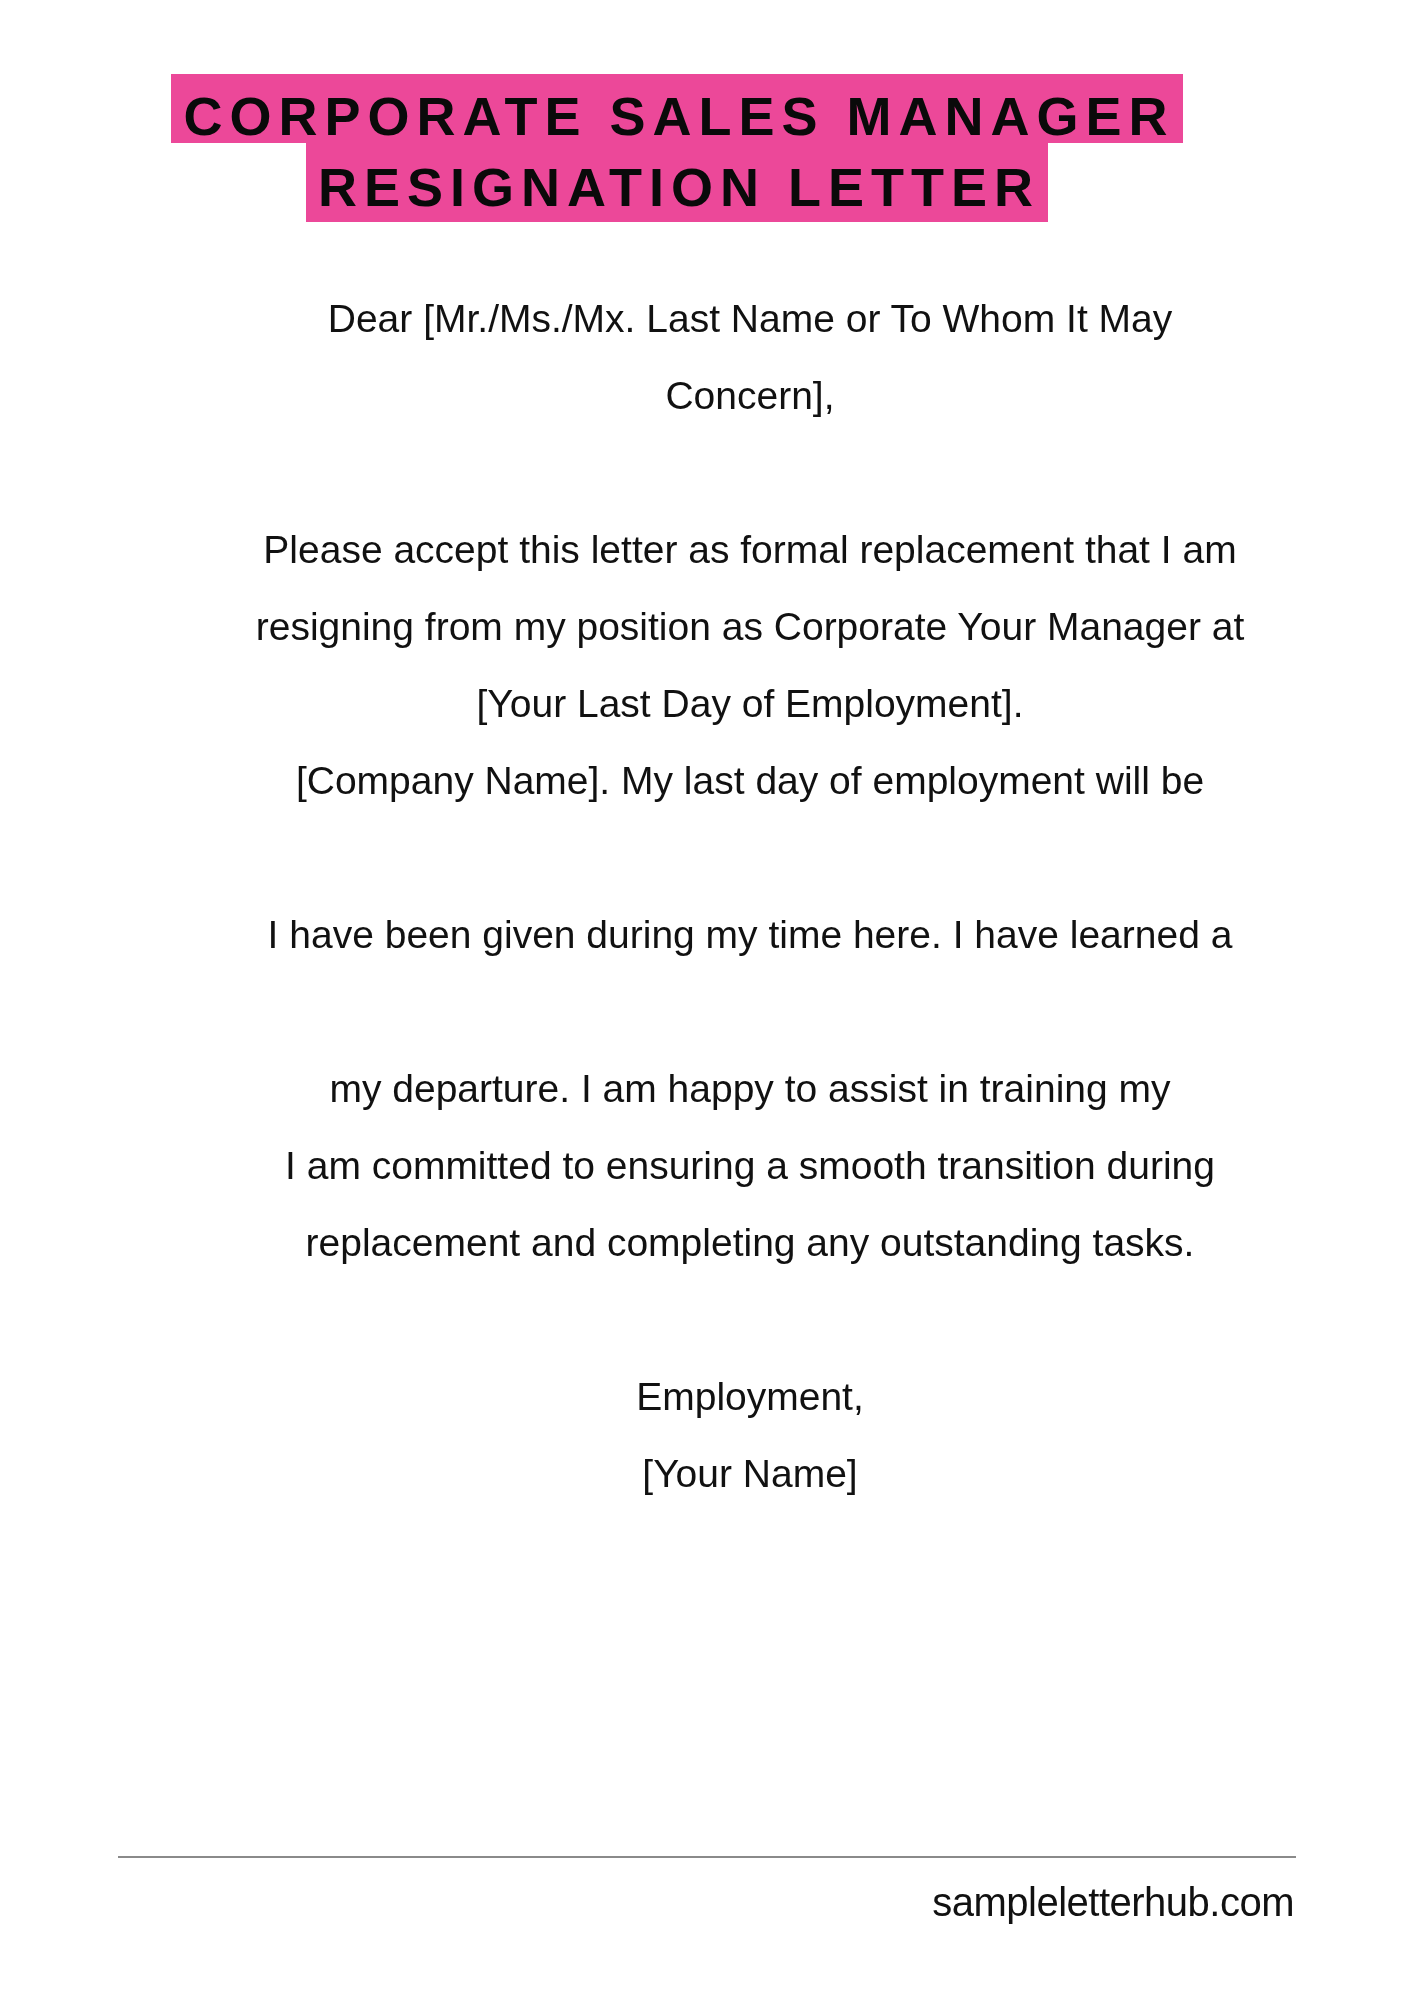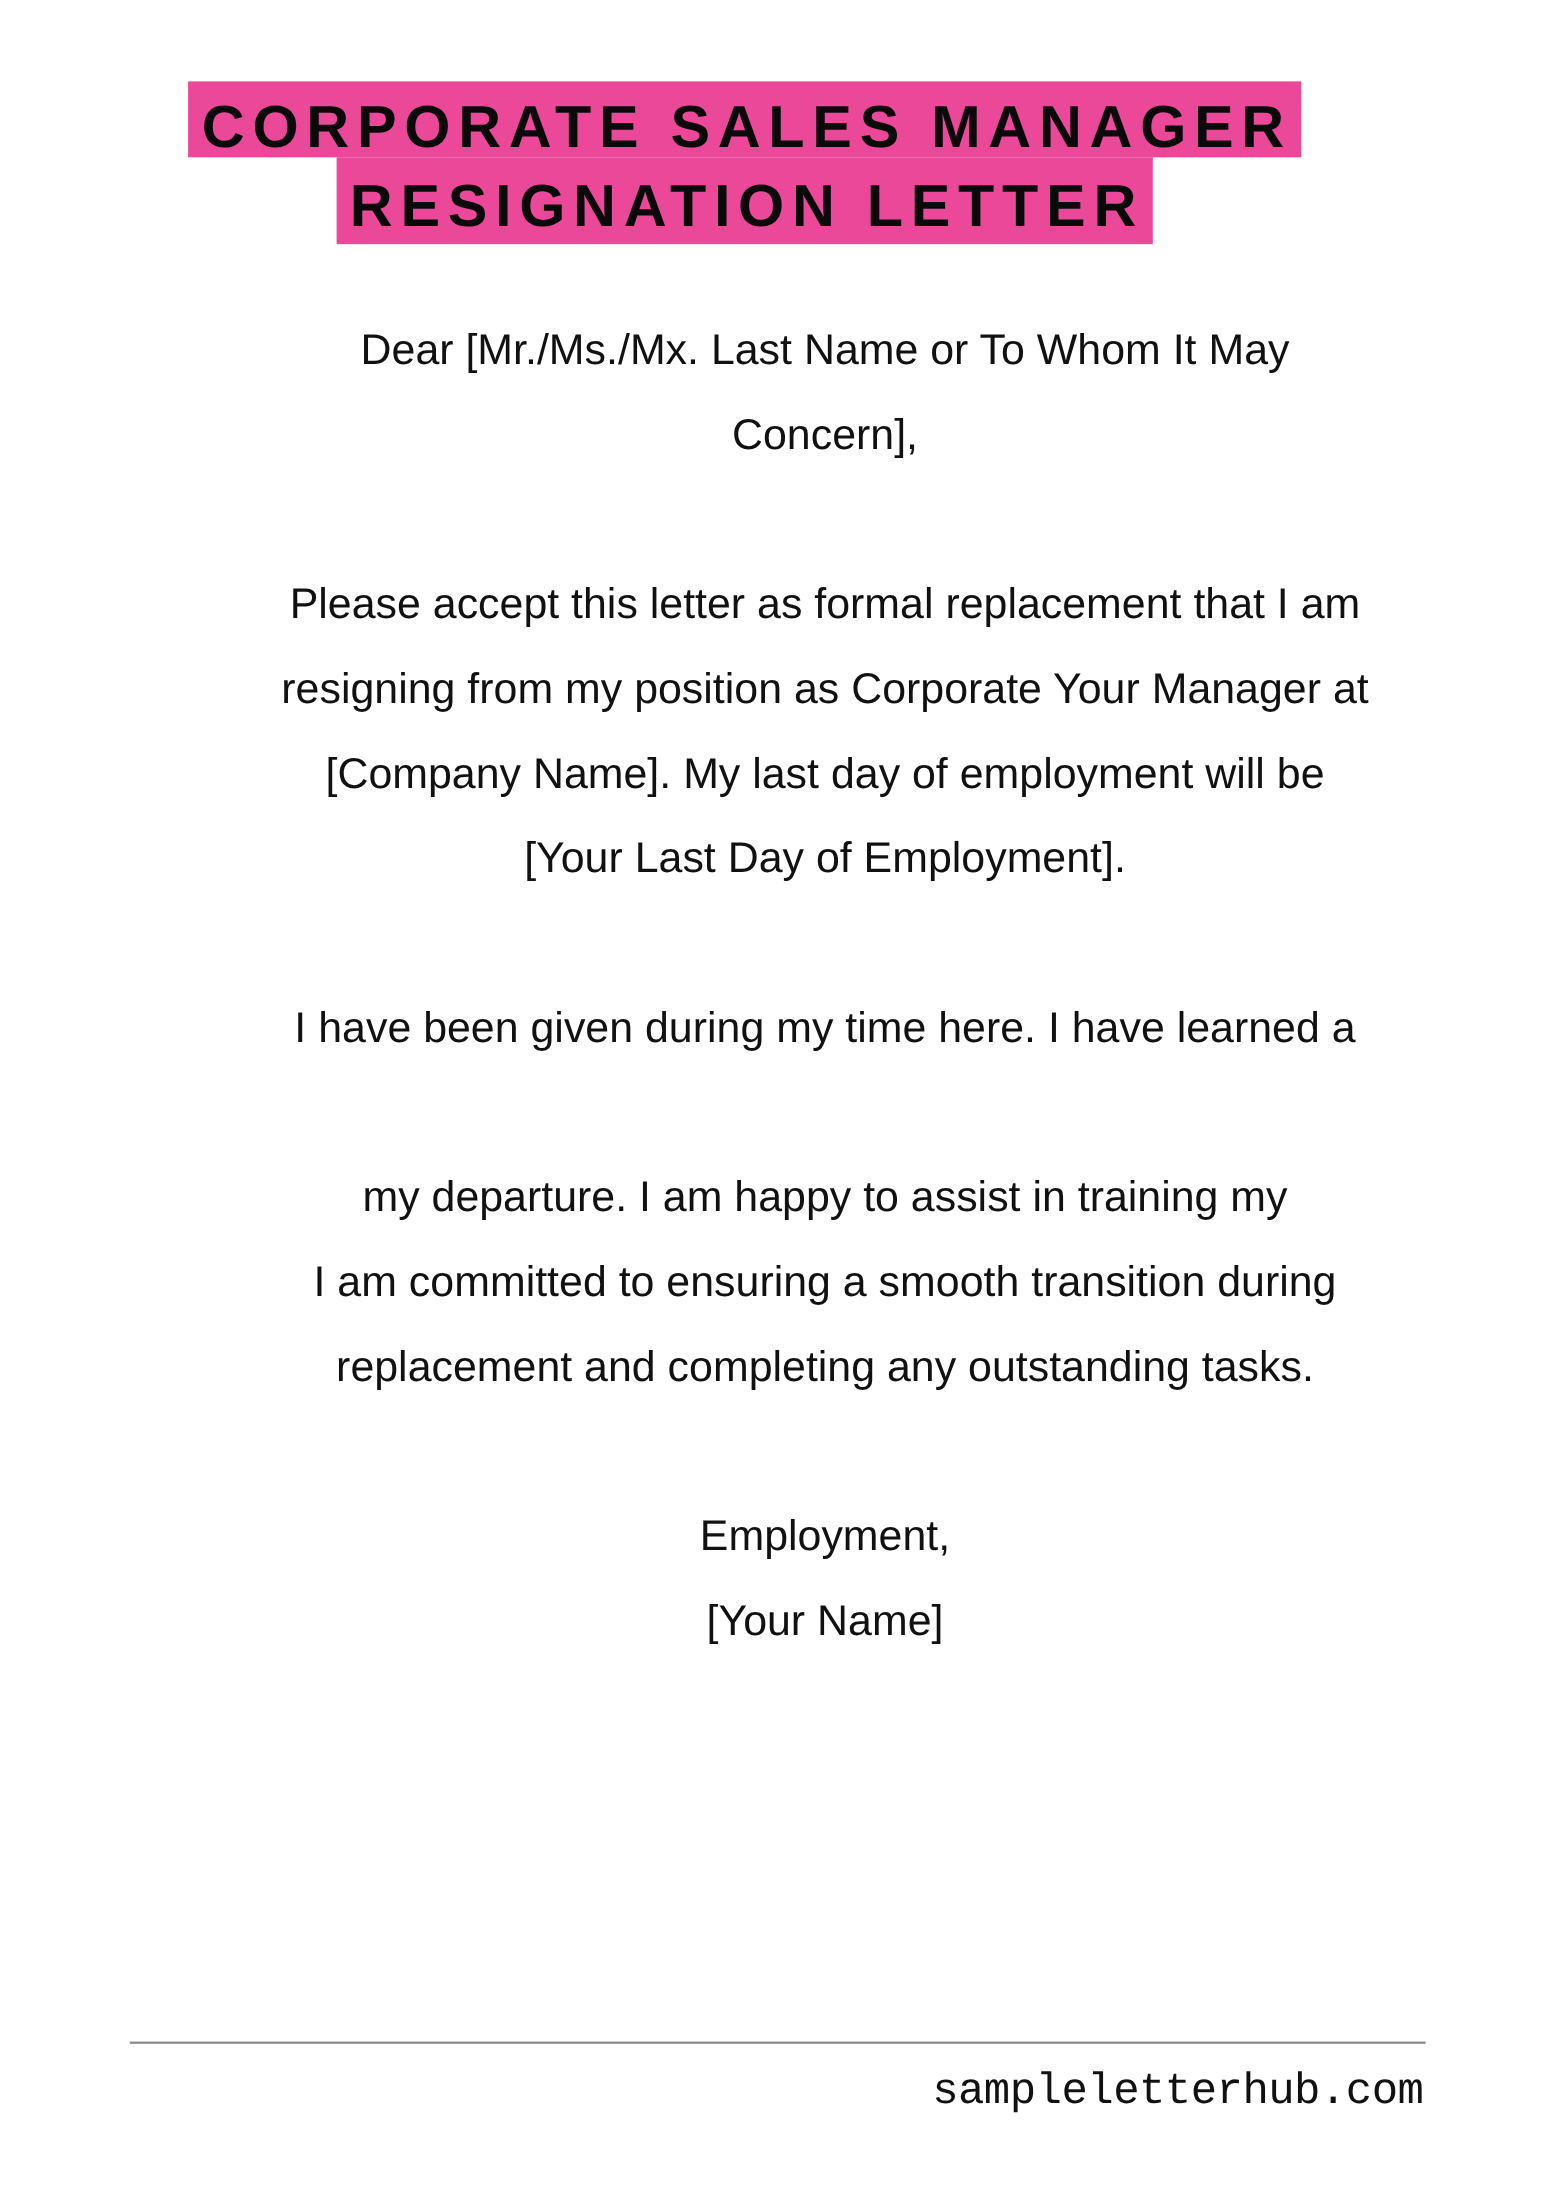"[Company Name]. My last day" div.line { order: before "[Your Last Day of Employment]." -> after "[Your Last Day of Employment]." }
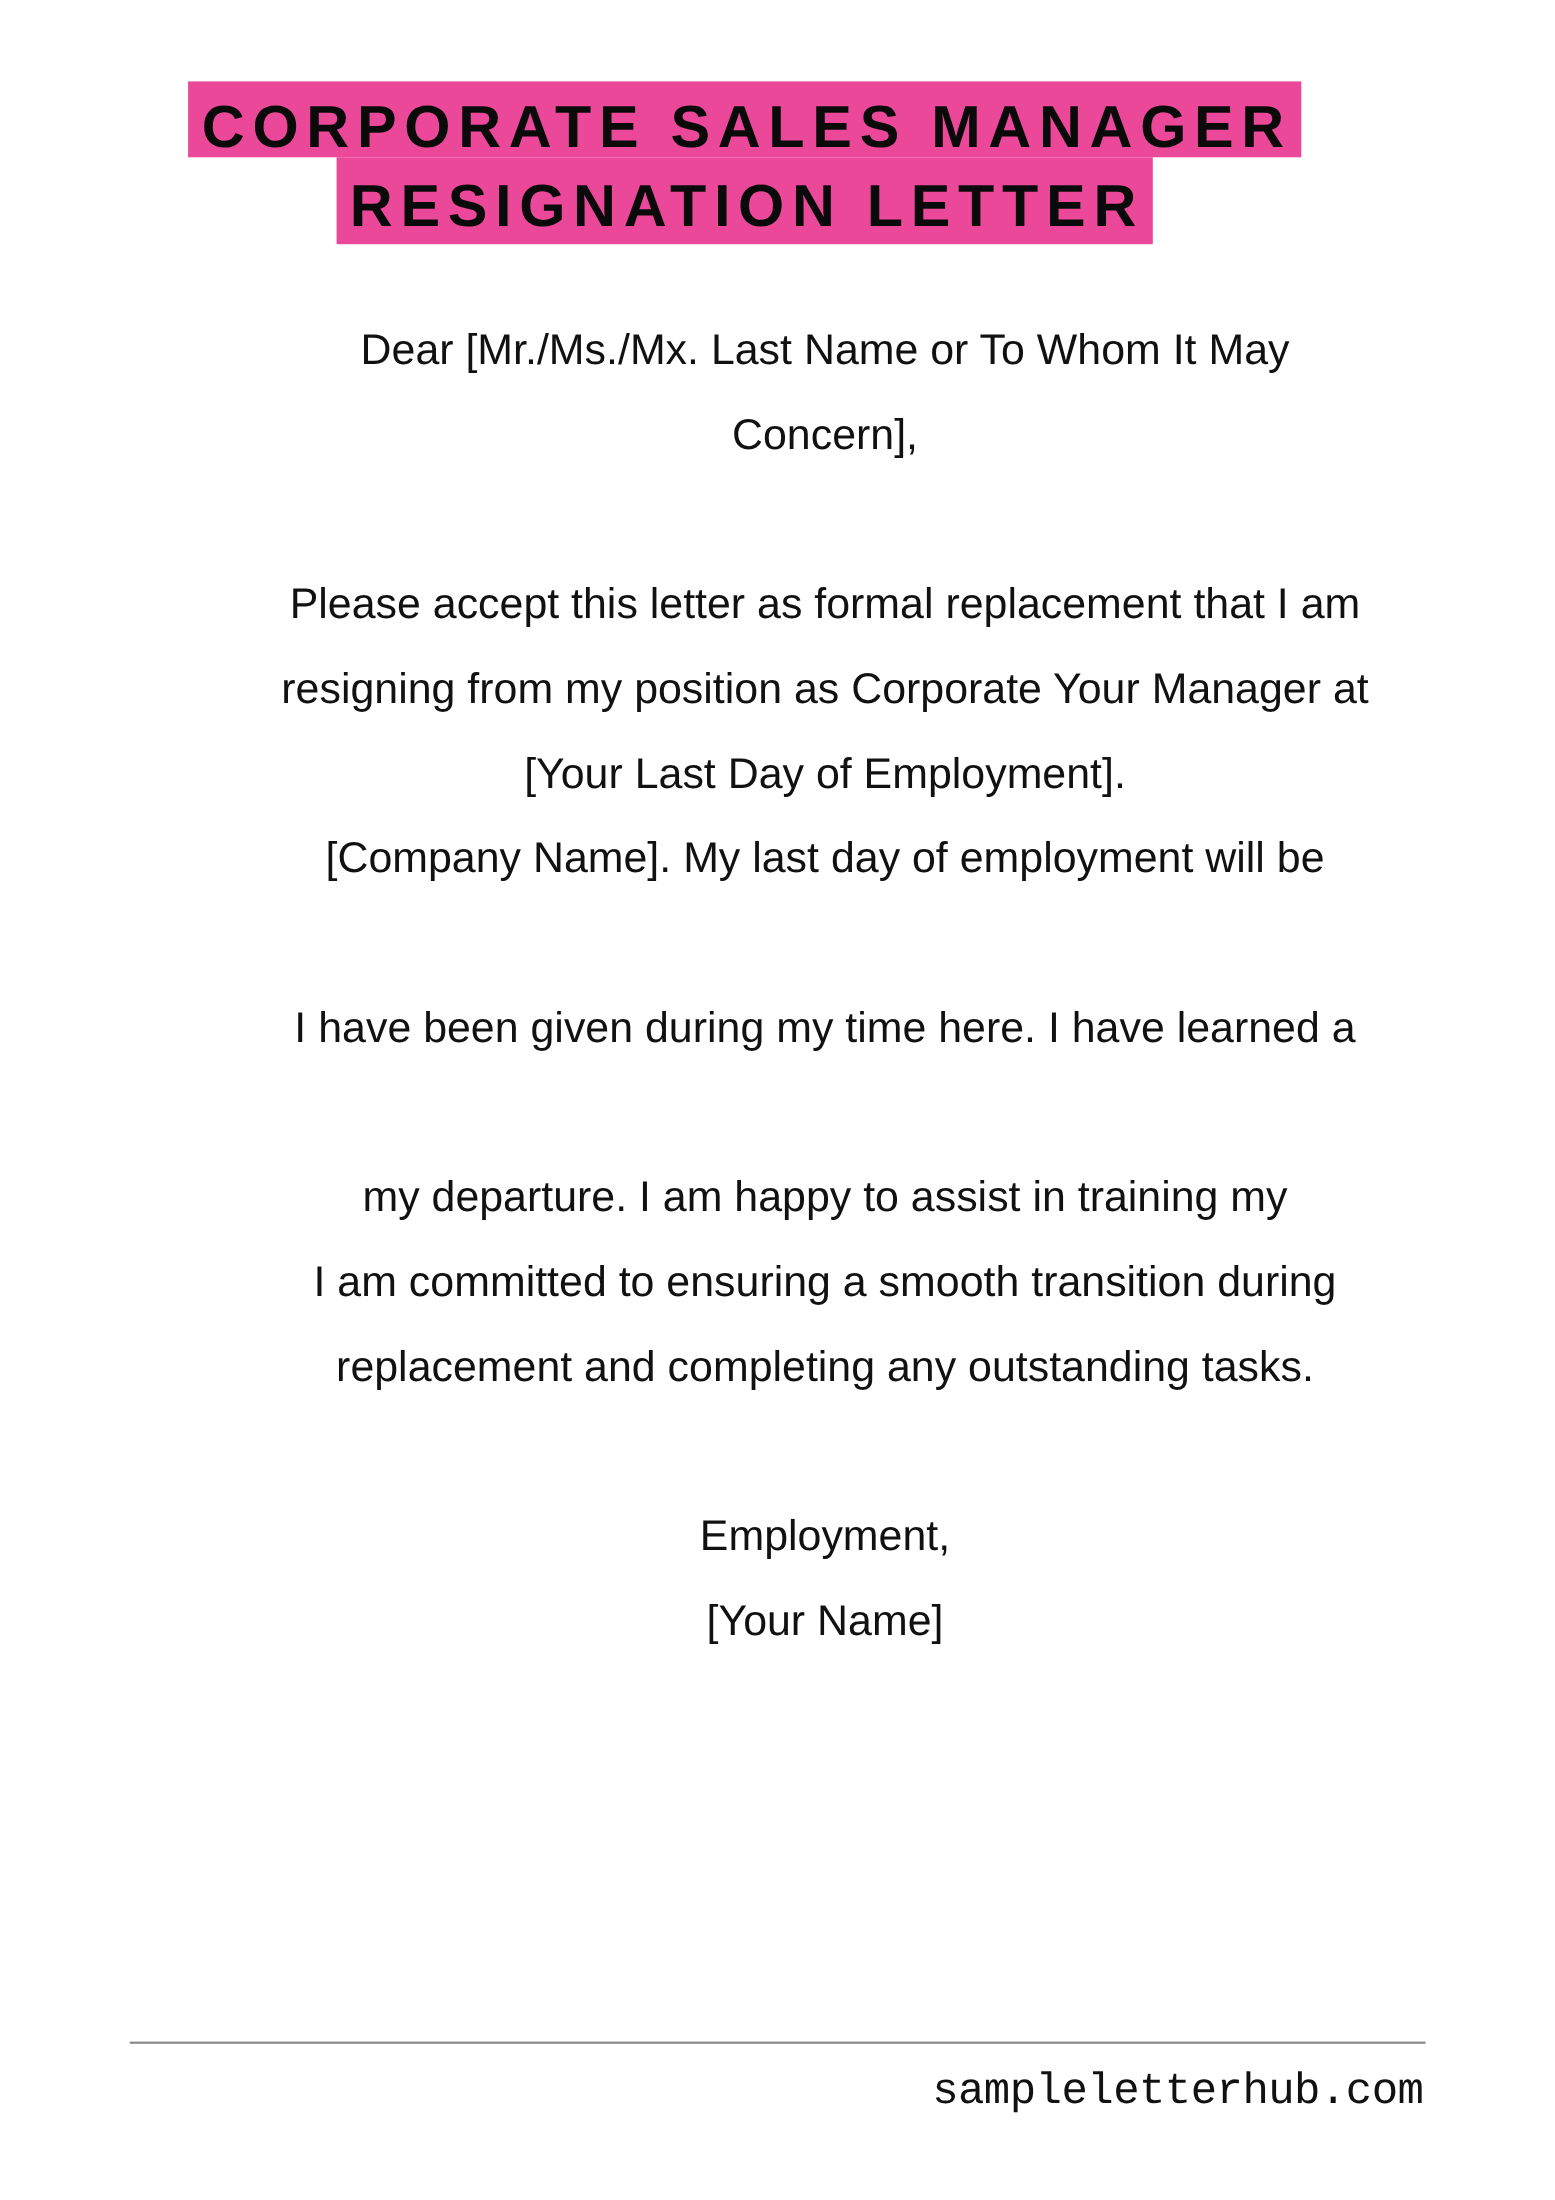"sampleletterhub.com" .footer { font-family: Liberation Mono, monospace -> Liberation Sans, sans-serif }
